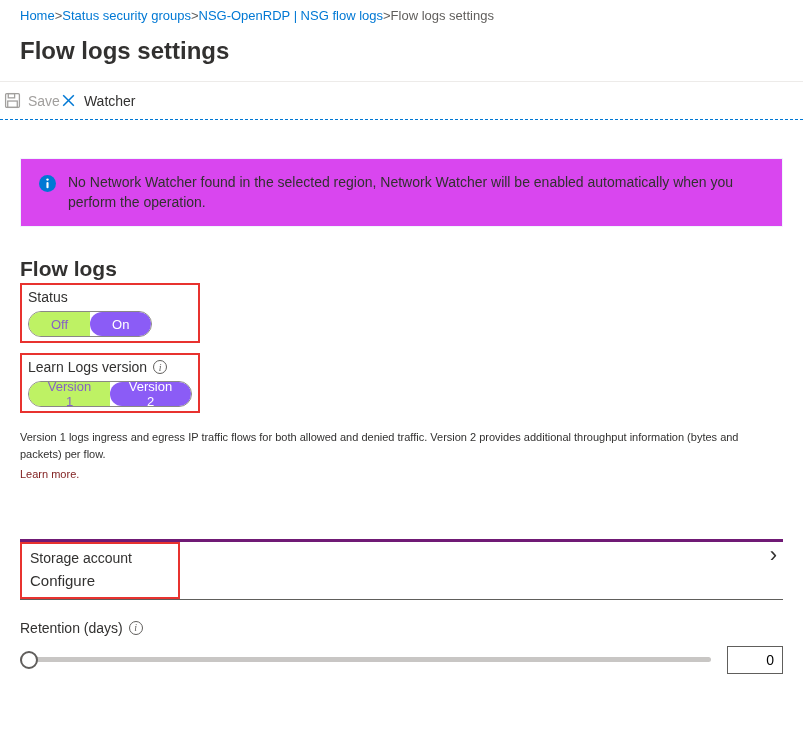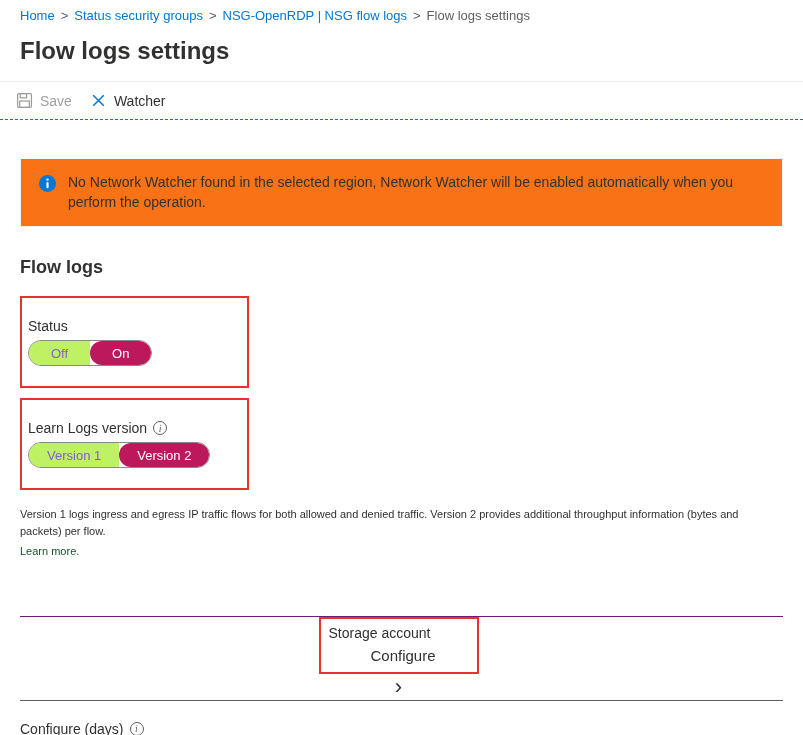"Home" .breadcrumb { gap: 6px -> none }
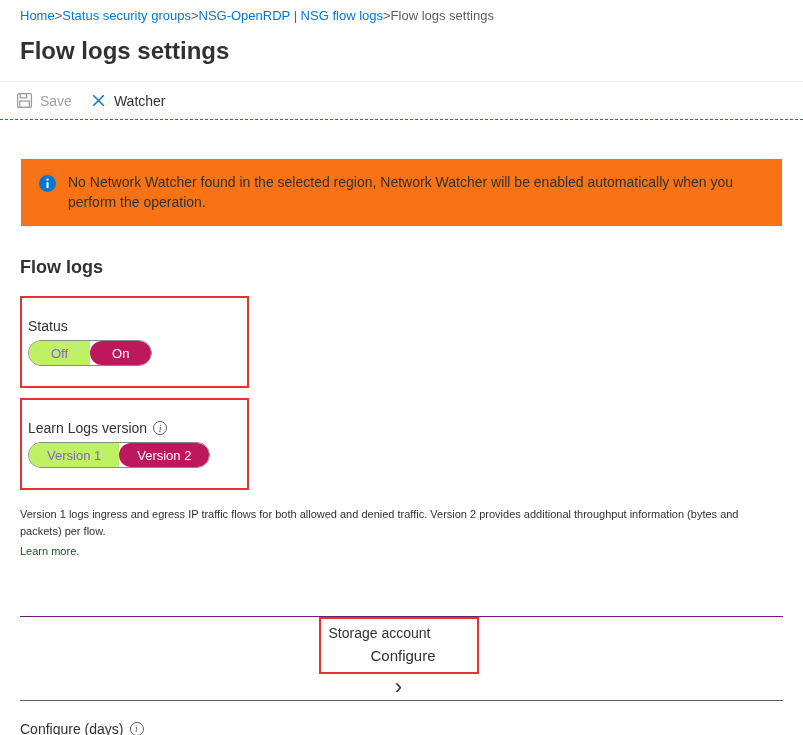"Save" .toolbar { gap: 18px -> none; padding: 10px 16px -> 10px 4px }
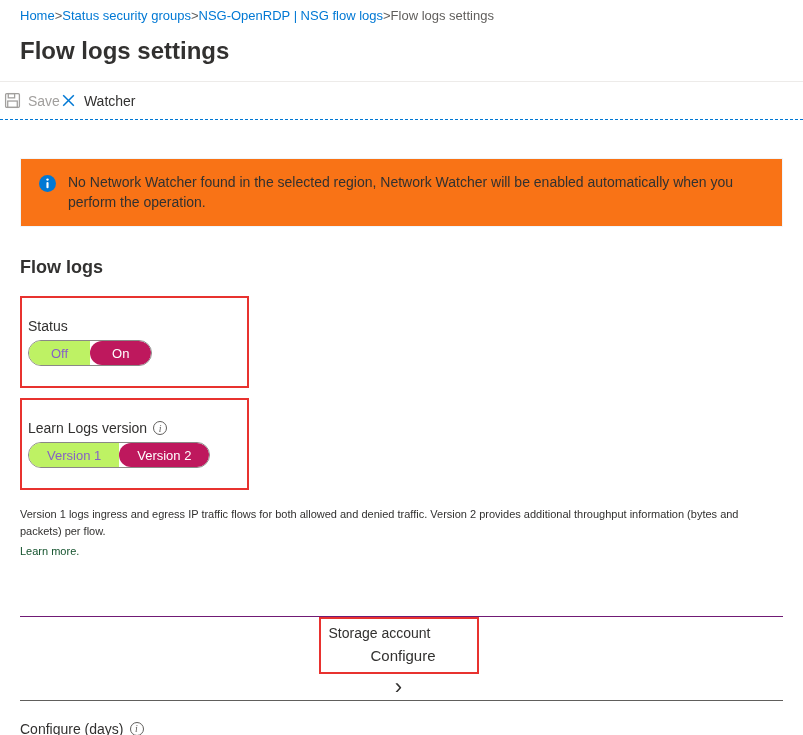"No Network Watcher found in" .info-banner { background: #f97316 -> #d946ef }
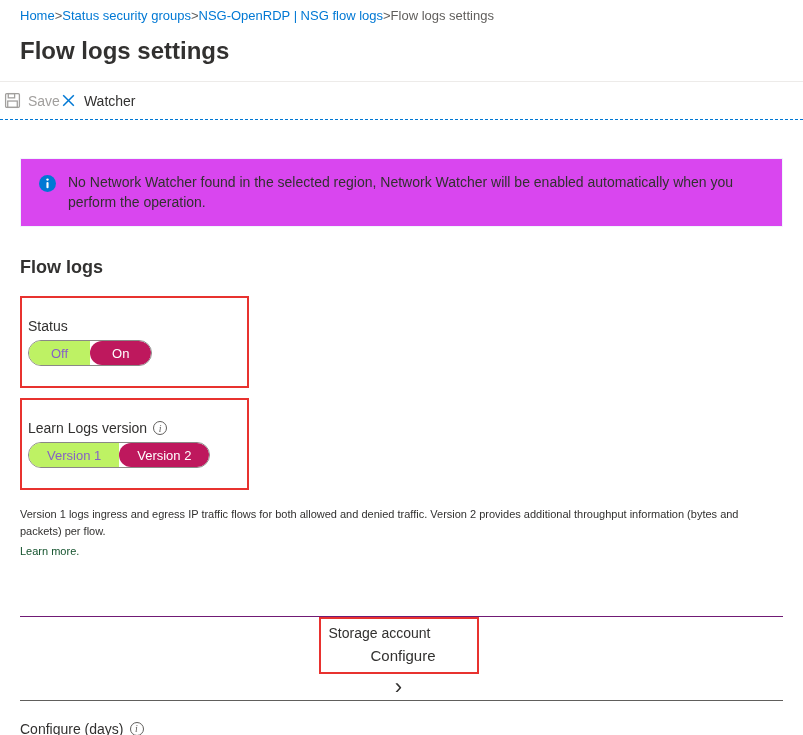"Flow logs" .section-title { font-size: 18px -> 21px; margin-bottom: 18px -> 2px }
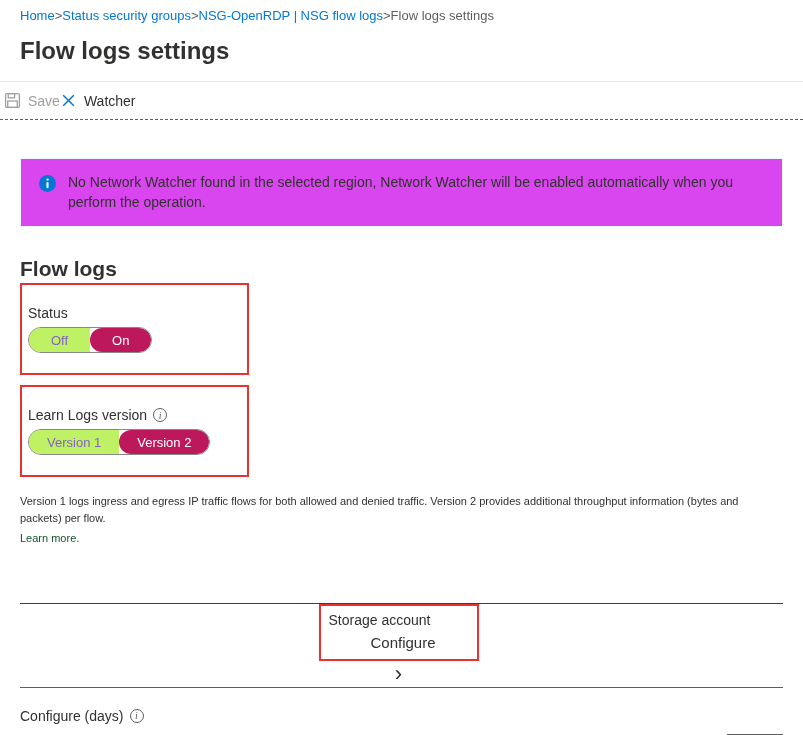"Status" .highlight-box { padding: 20px 6px -> 4px 6px; width: 229px -> 180px }
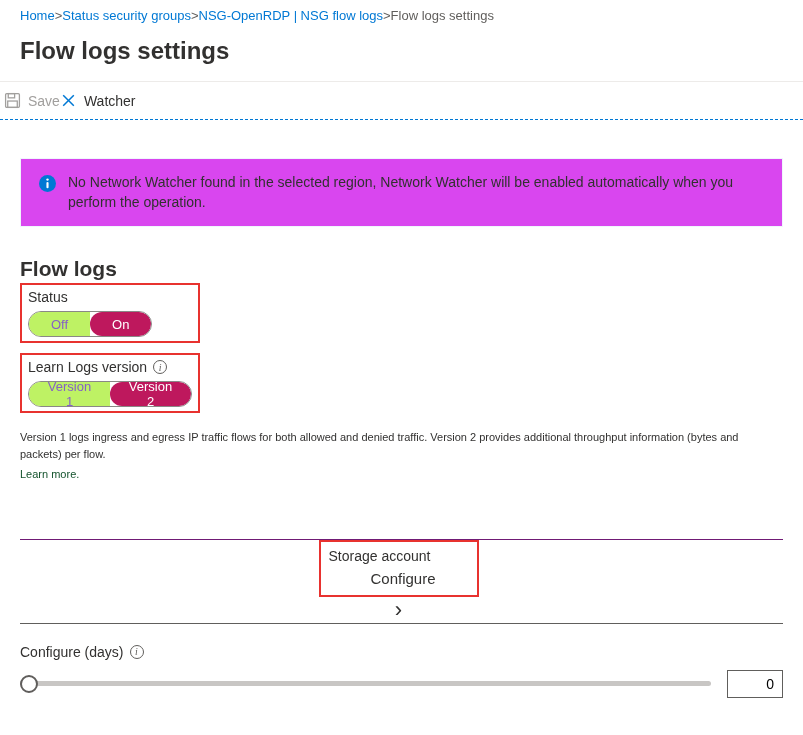"On" .pill-option.active { background: #be185d -> #8b5cf6 }
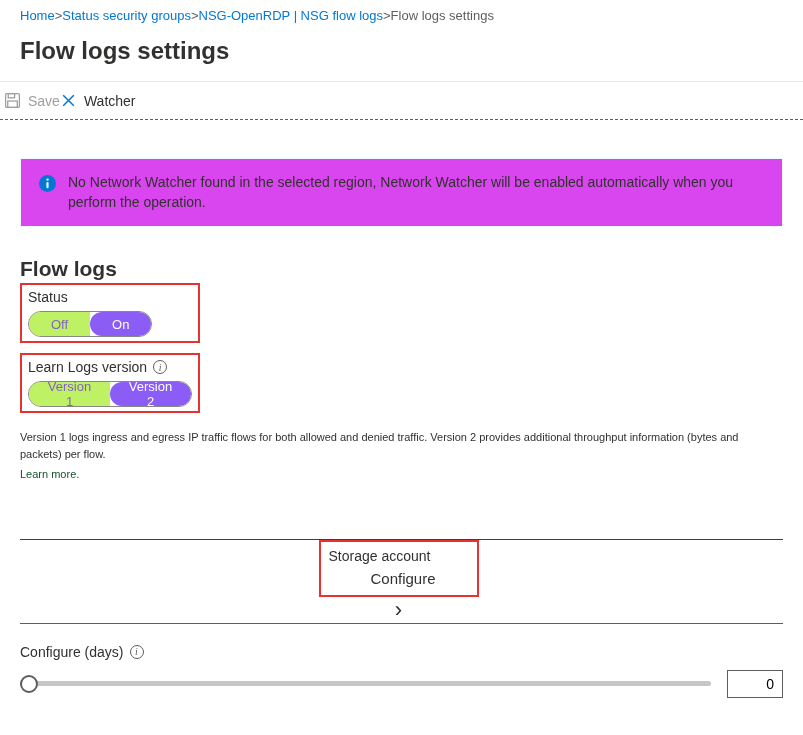"Learn more." .description a { color: #14532d -> #7f1d1d }
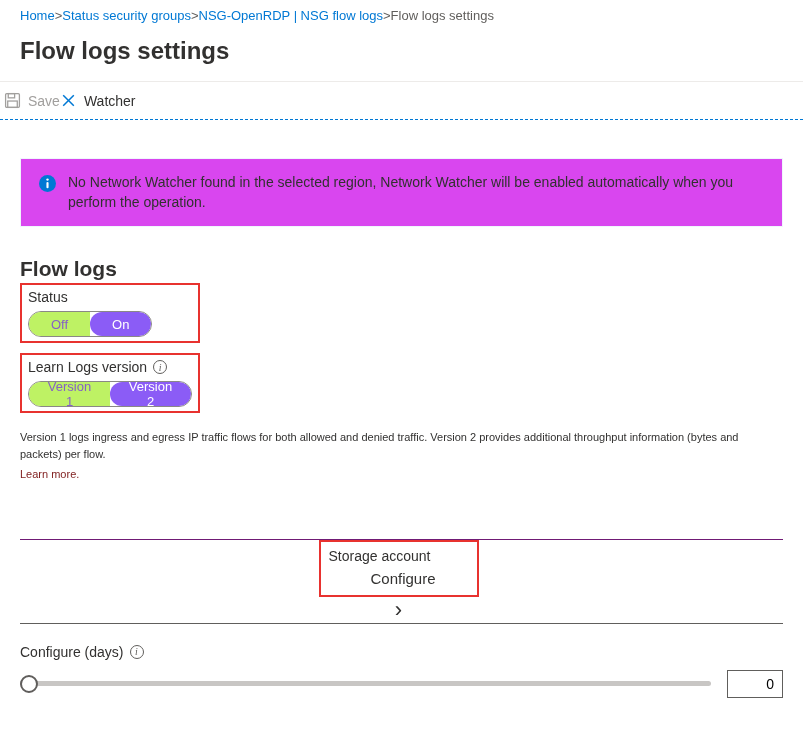"Storage account" .storage-row { align-items: center -> none; border-top: 1px solid #701a75 -> 3px solid #701a75; flex-direction: column -> none }
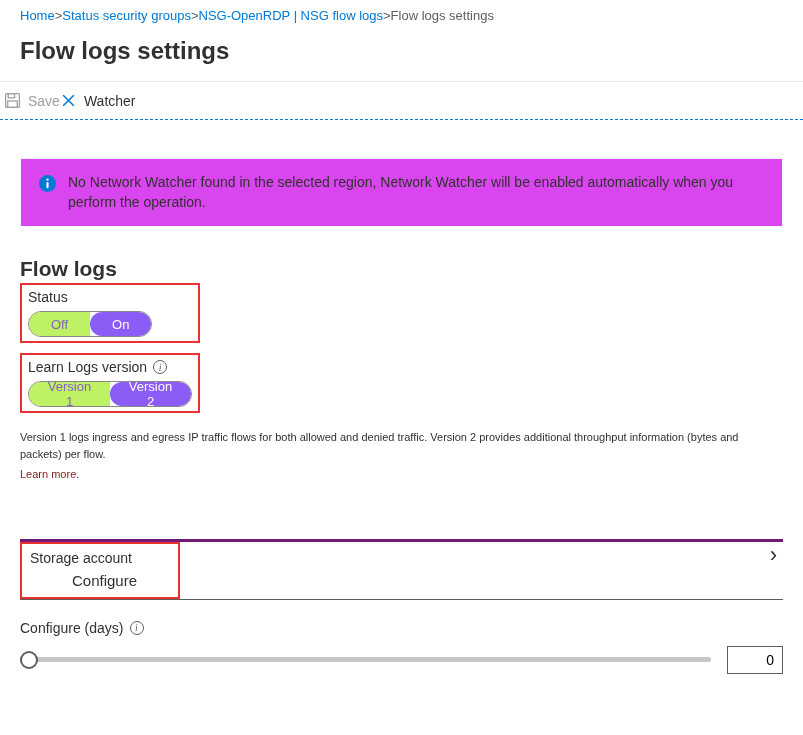"Configure" .storage-value { margin-left: 42px -> none }
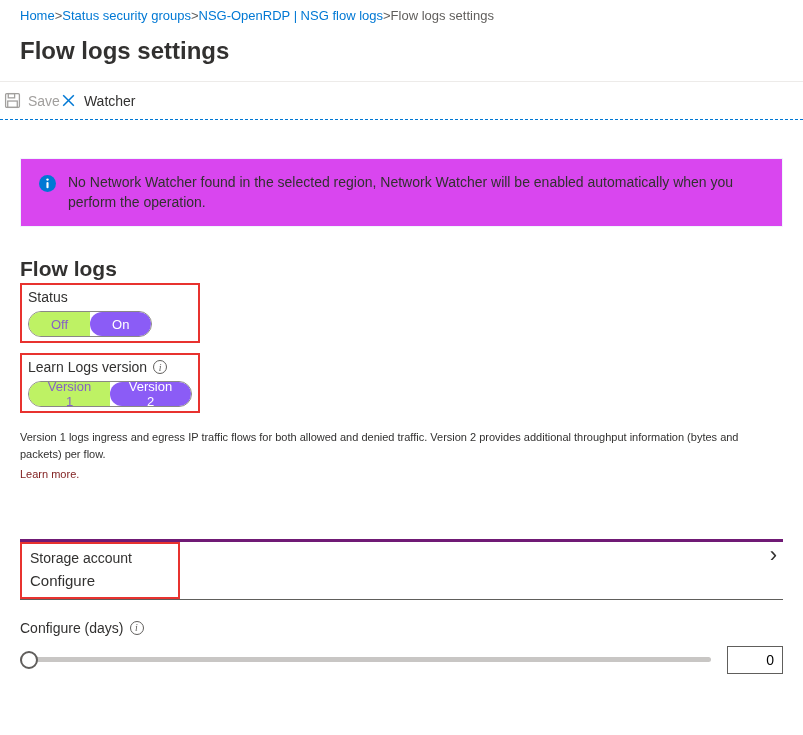"Configure (days)" span { text: Configure -> Retention }
